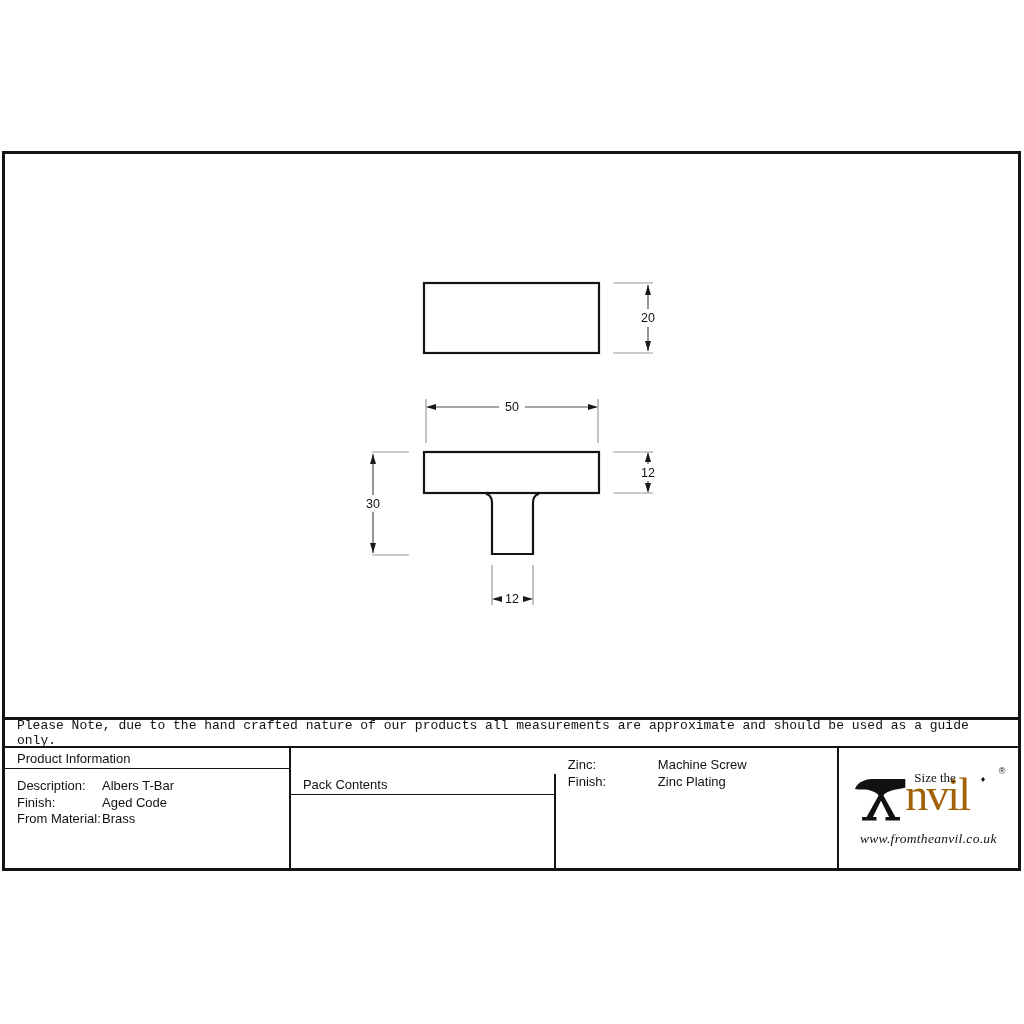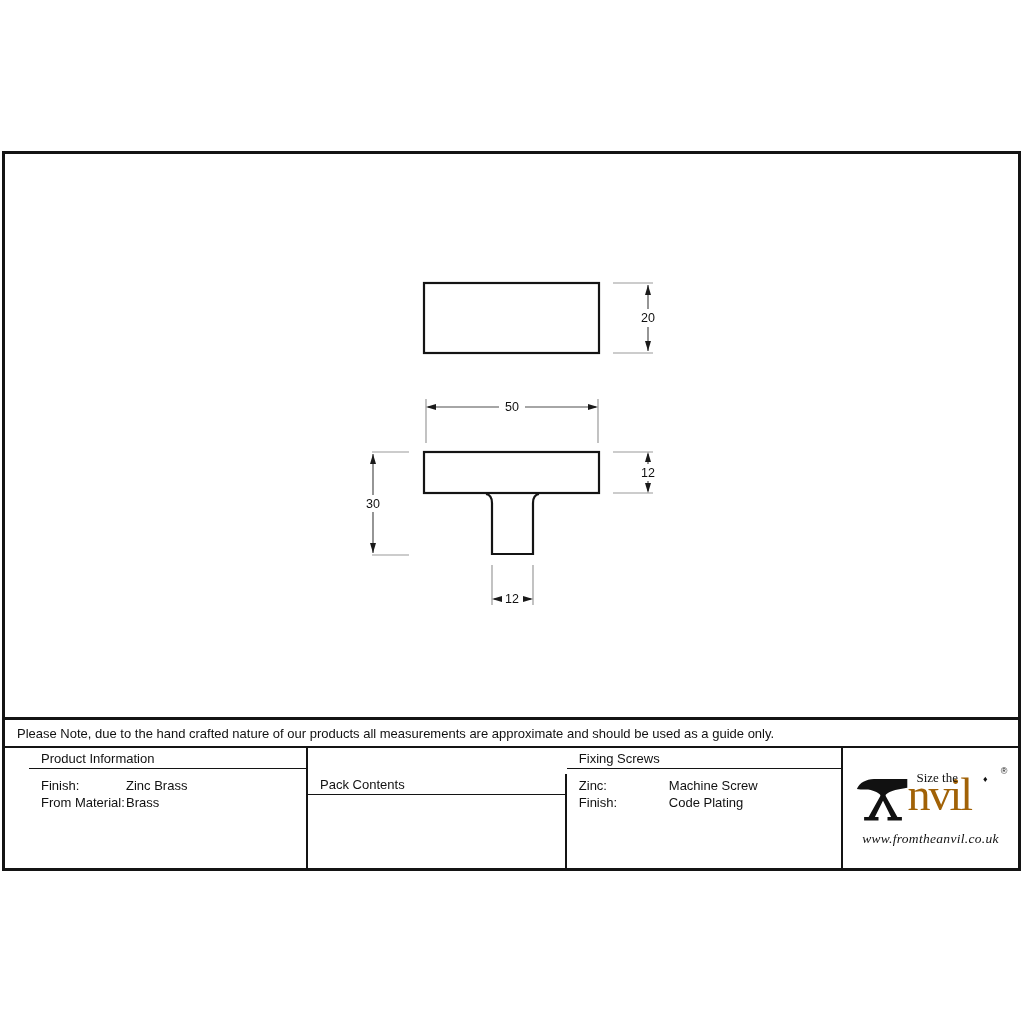"Please Note, due to the" .note-row { font-family: none -> Liberation Mono, monospace }
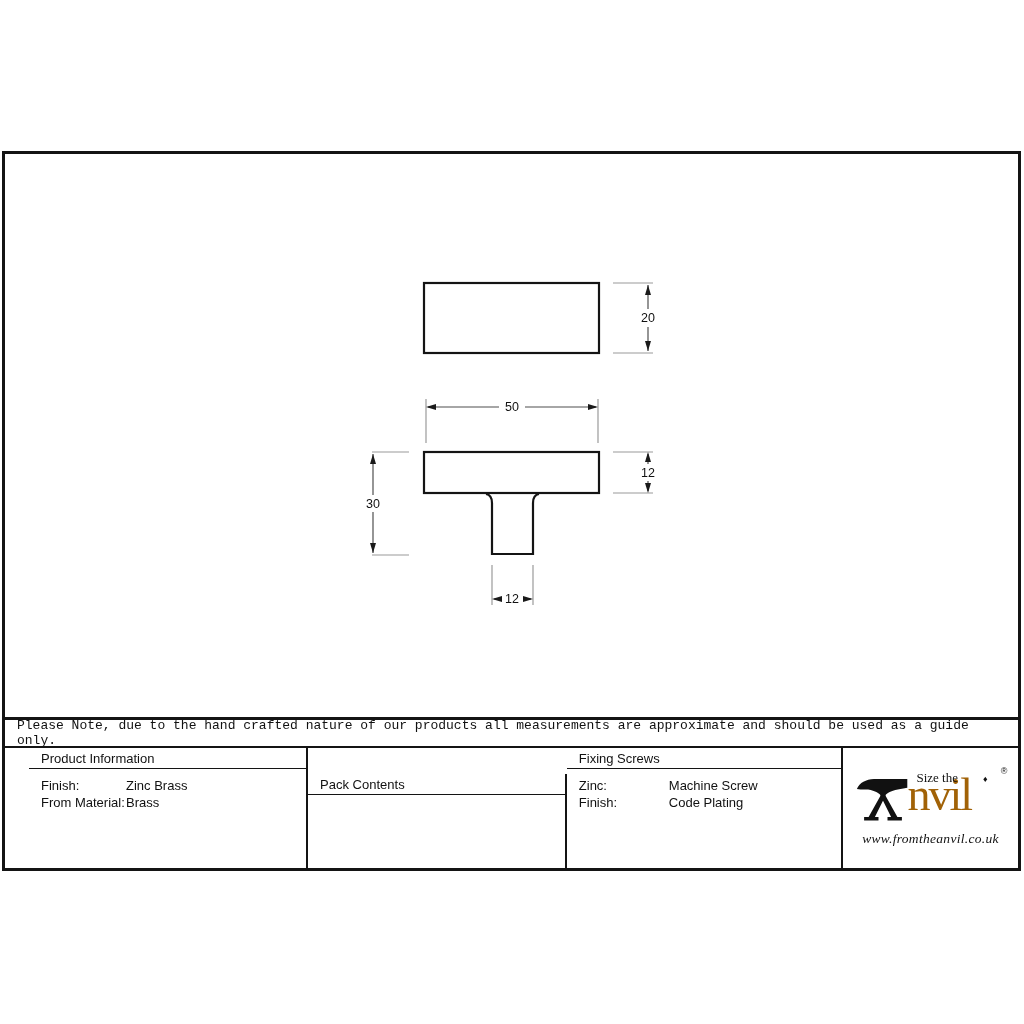"Product Information" .info-table { padding-left: 24px -> none }
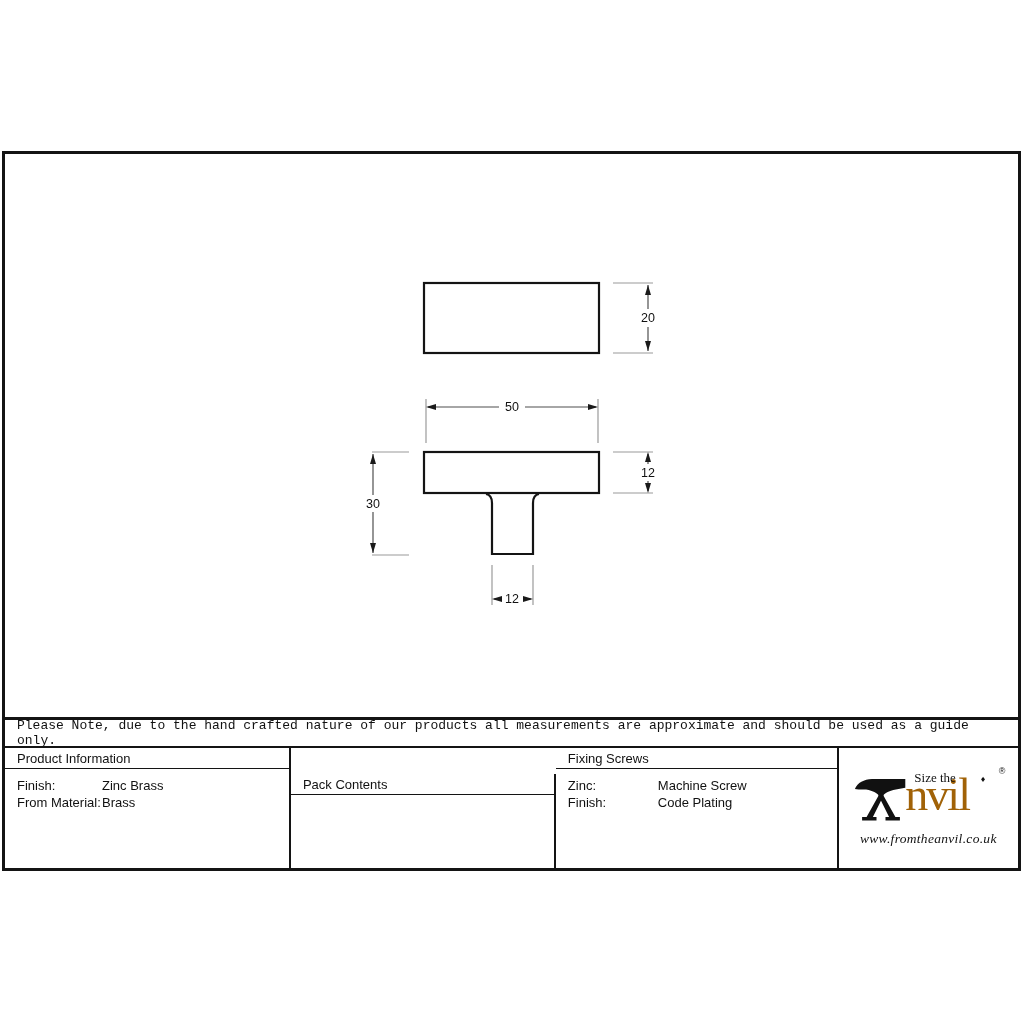"Fixing Screws" div.hdr { html: <div>Fixing Screws</div> -> none }
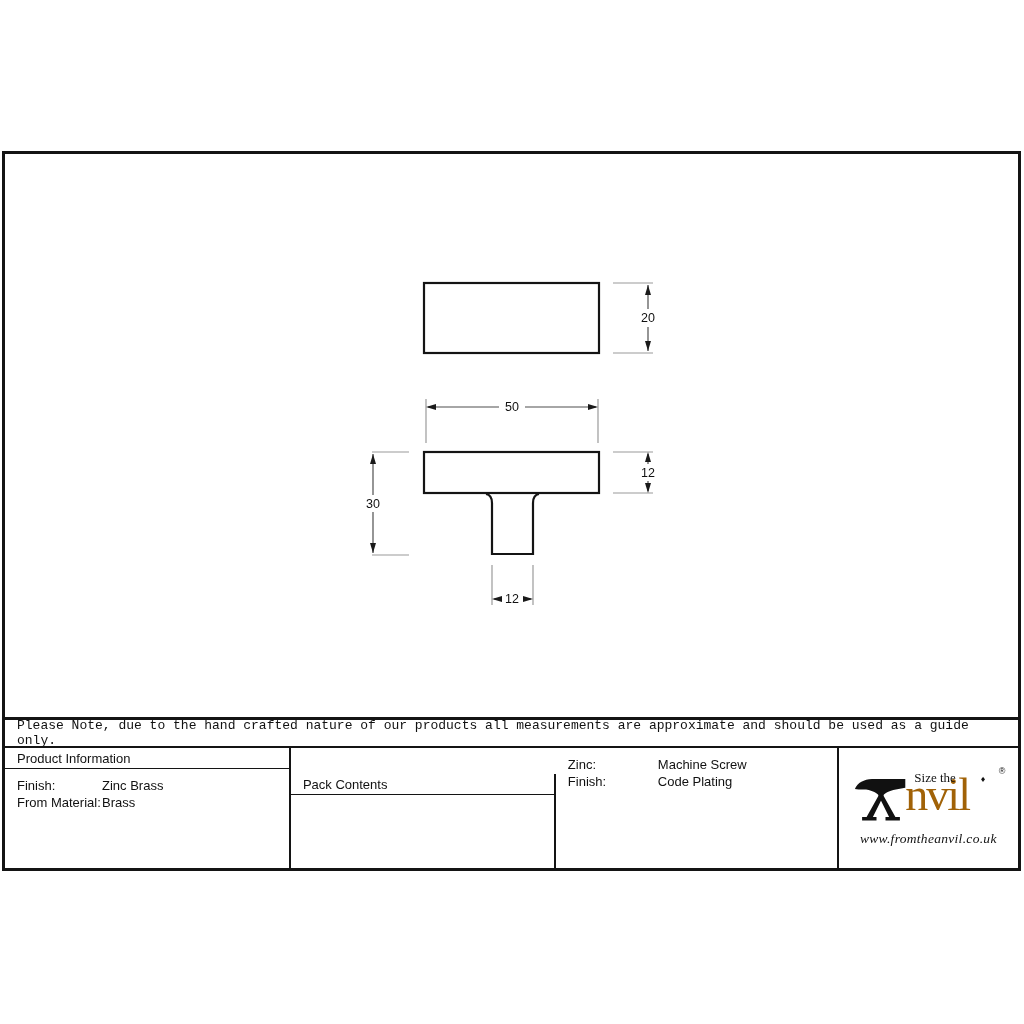"Description:" div.trow { html: none -> <div> <span>Description:</span> <span>Albers T-Bar</span> </div> }
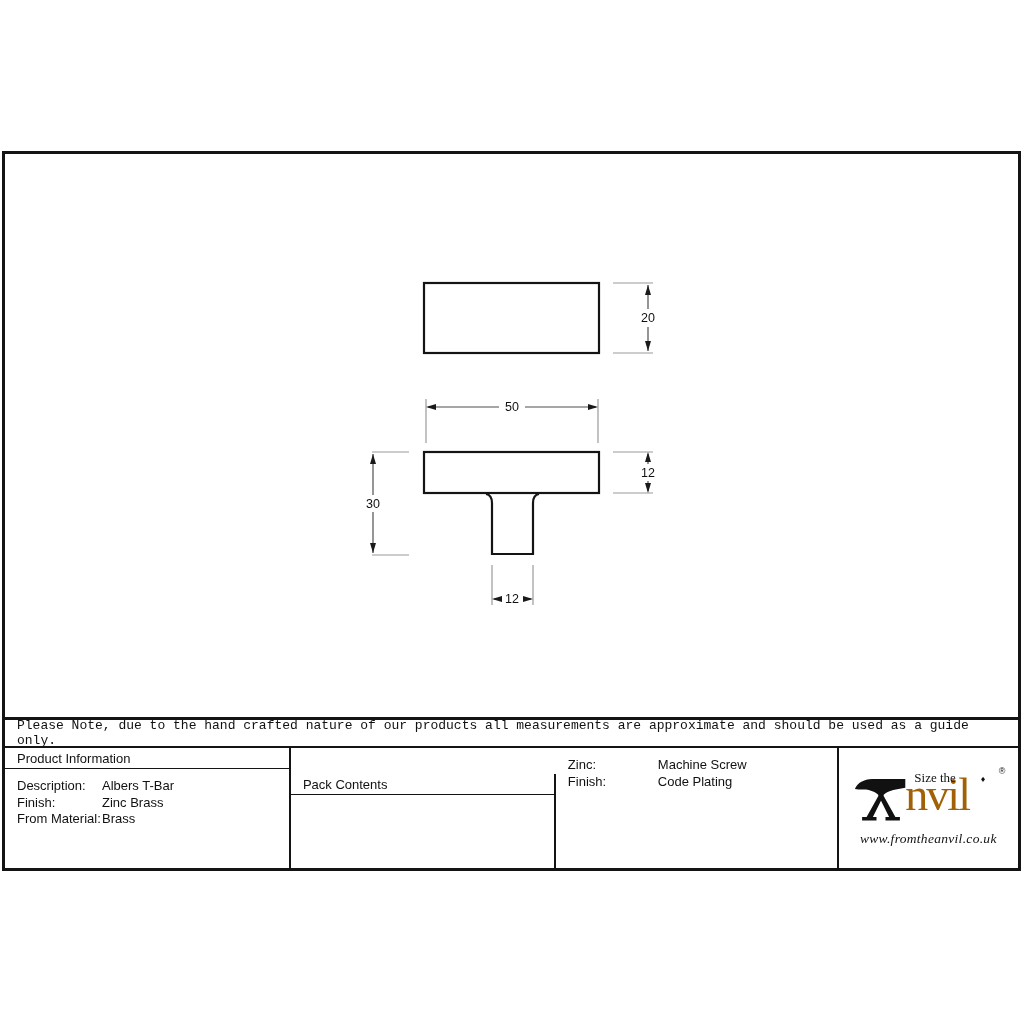"Code Plating" span.val { text: Code -> Zinc }
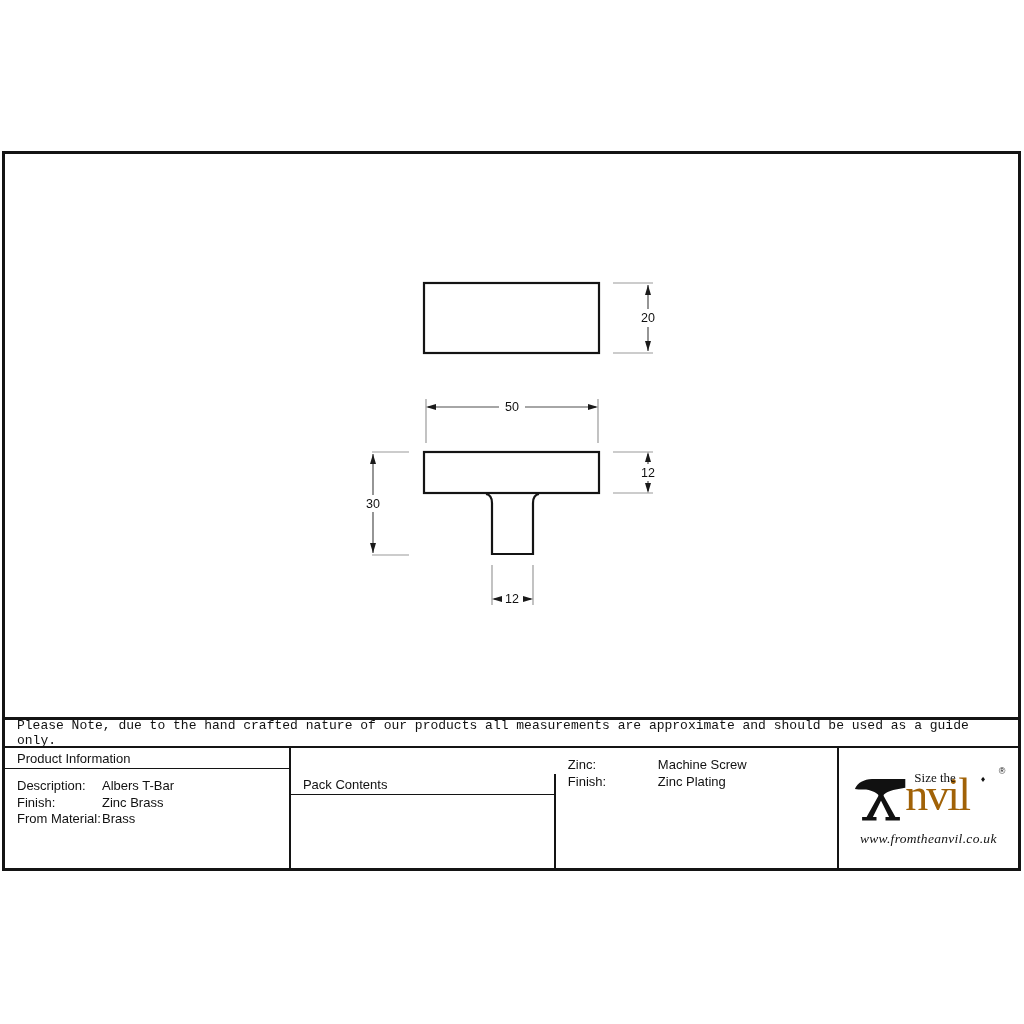"Zinc Brass" span.val { text: Zinc Brass -> Aged Code }
